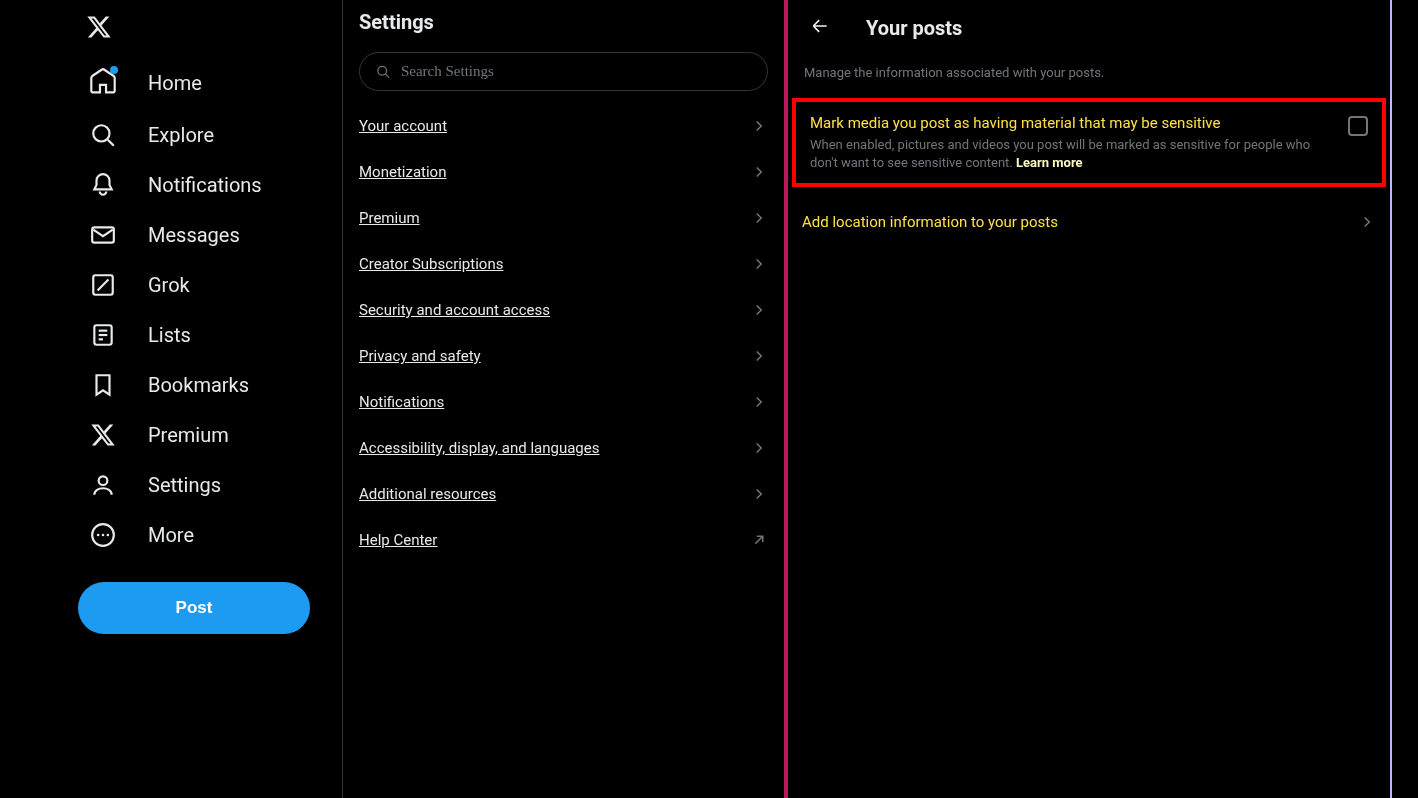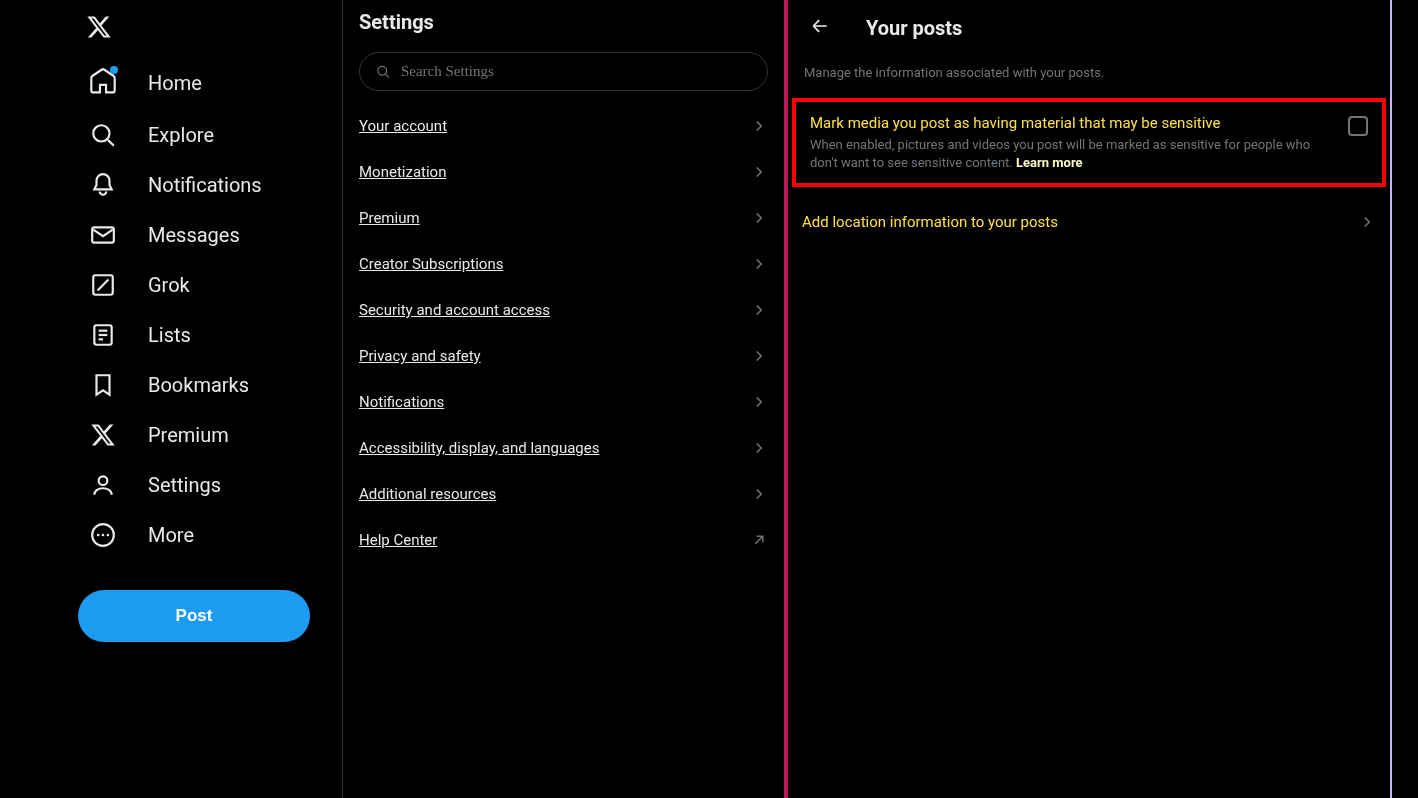"Post" .post-btn { margin-top: 30px -> 22px }
